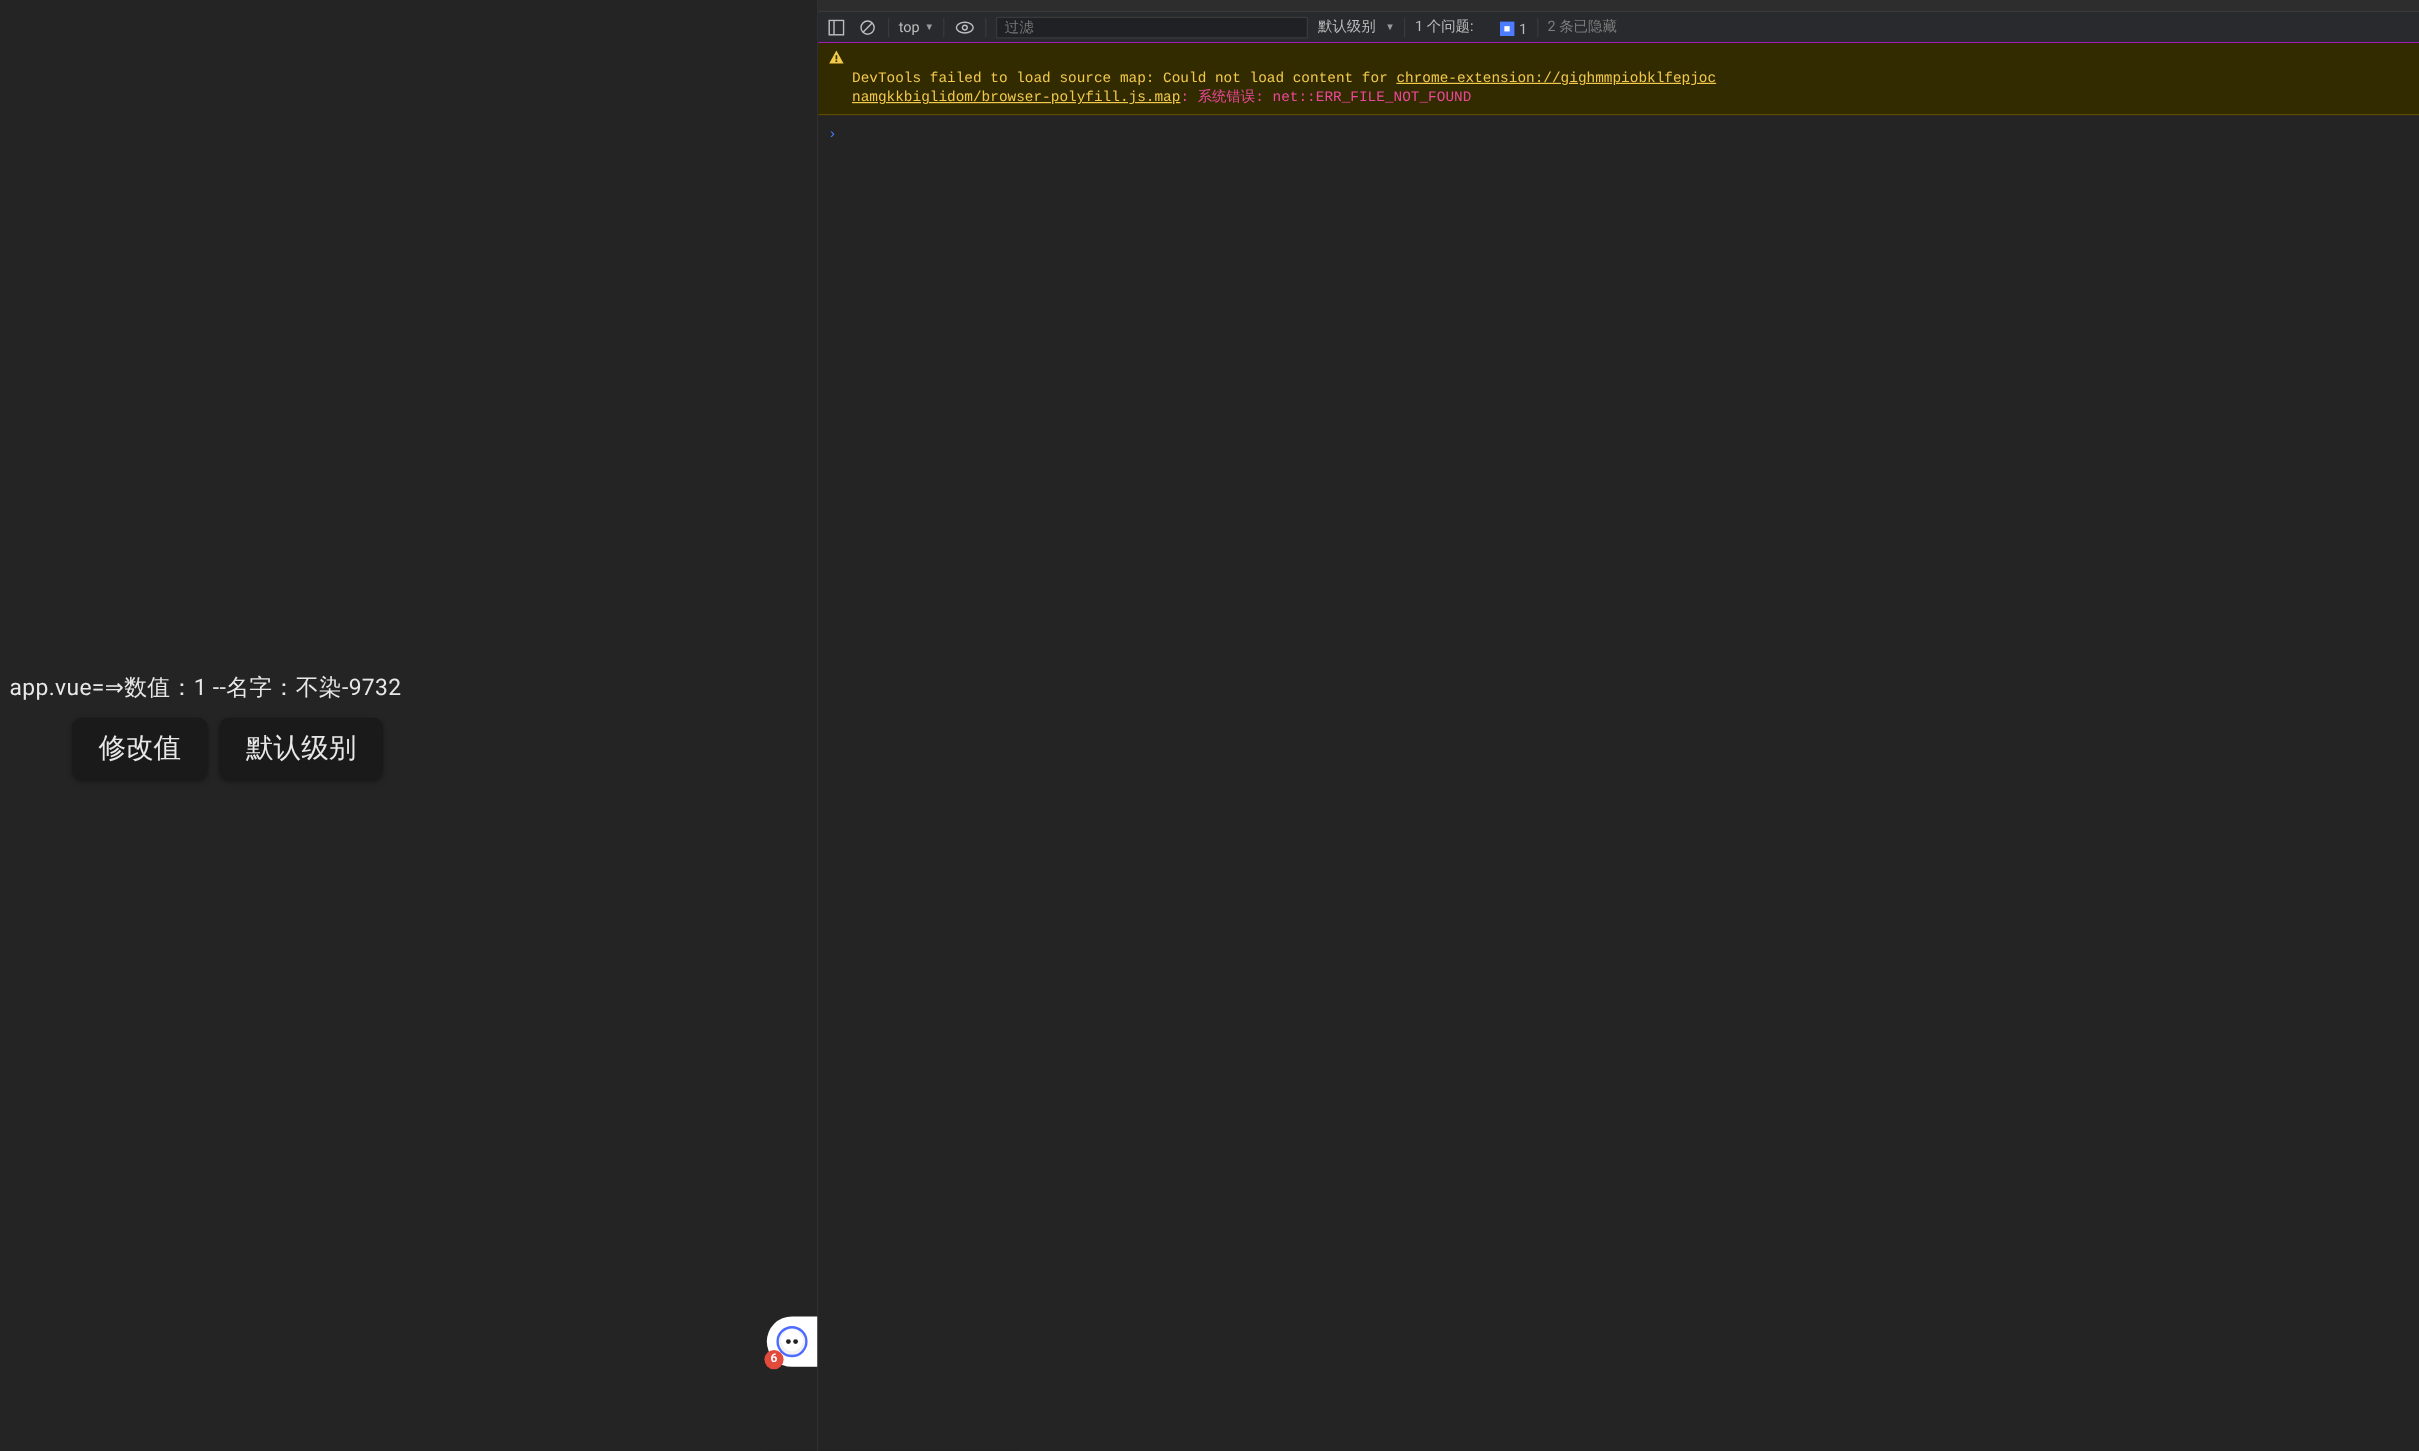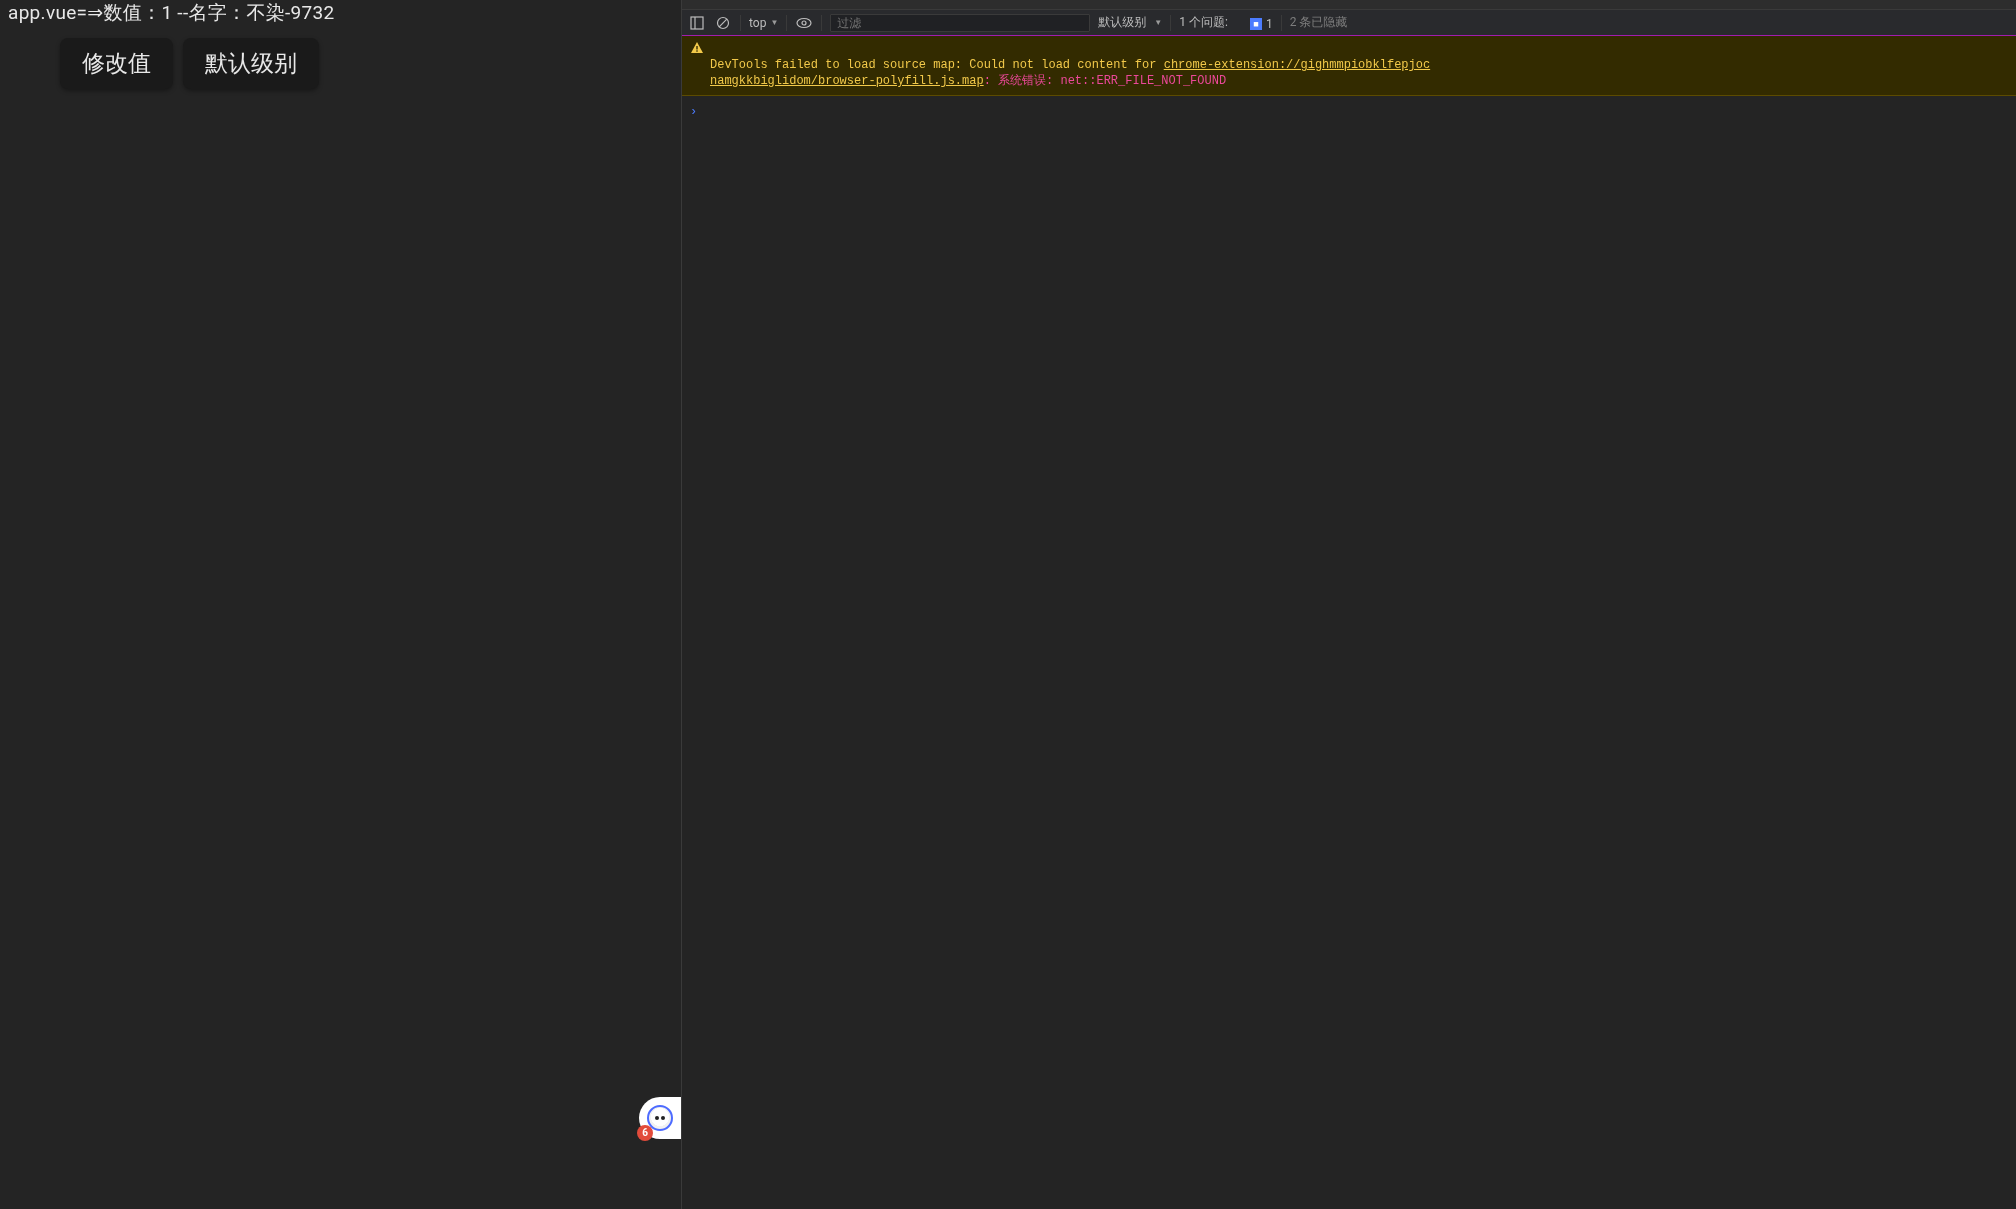"app.vue=⇒数值：1 --名字：不染-9732" .page-pane { justify-content: none -> center }
